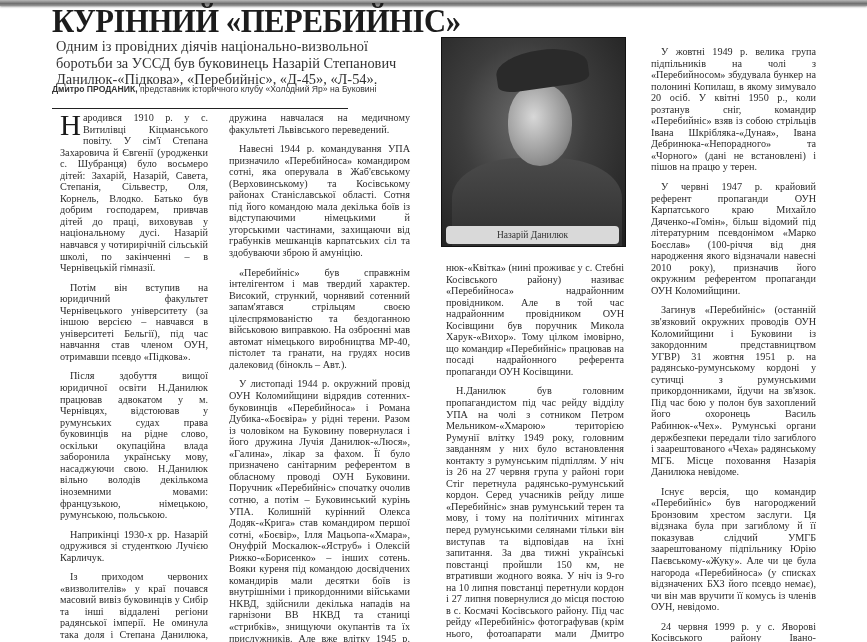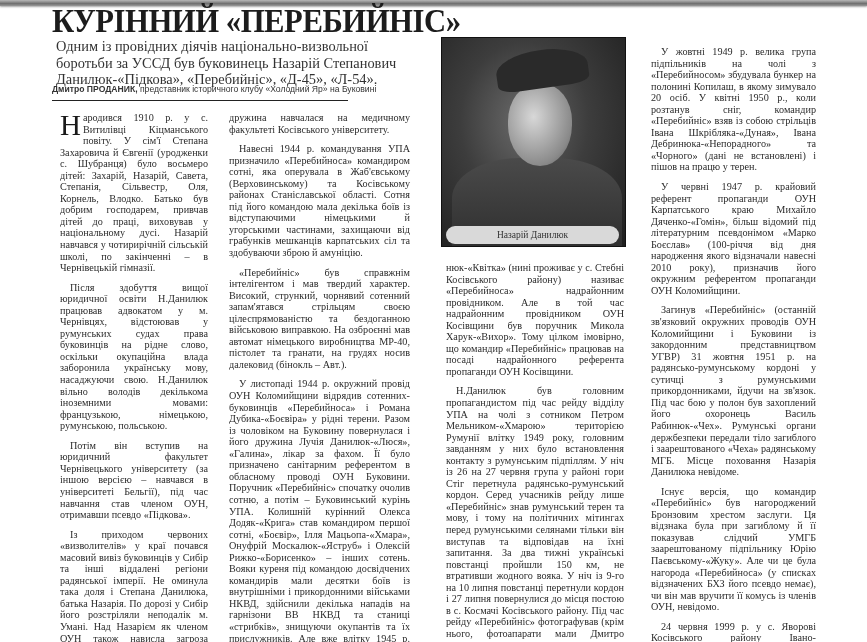"Дмитро ПРОДАНИК, представник історичного" .byline { padding-bottom: 2px -> 10px }
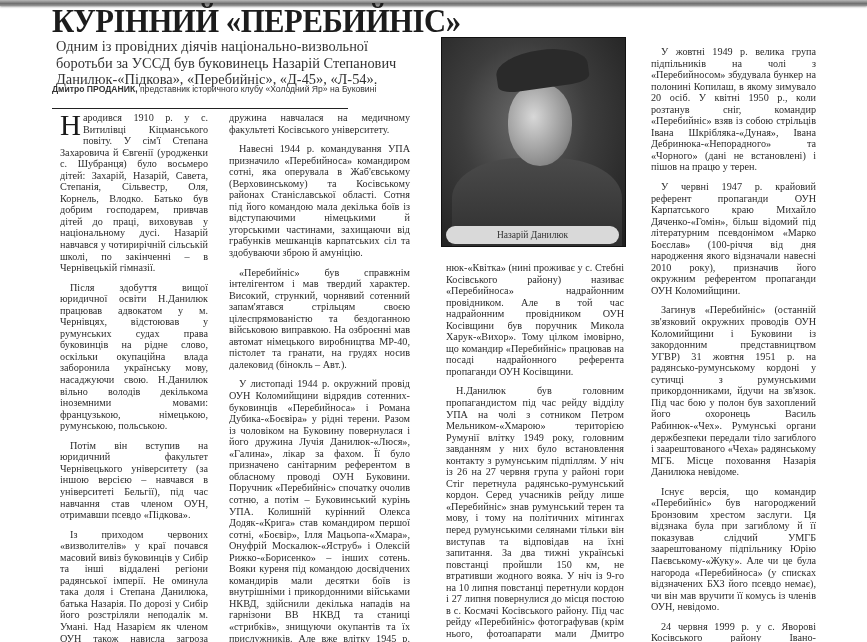"дружина навчалася на медичному" p.first { text: Косівського університету -> Львівського переведений }
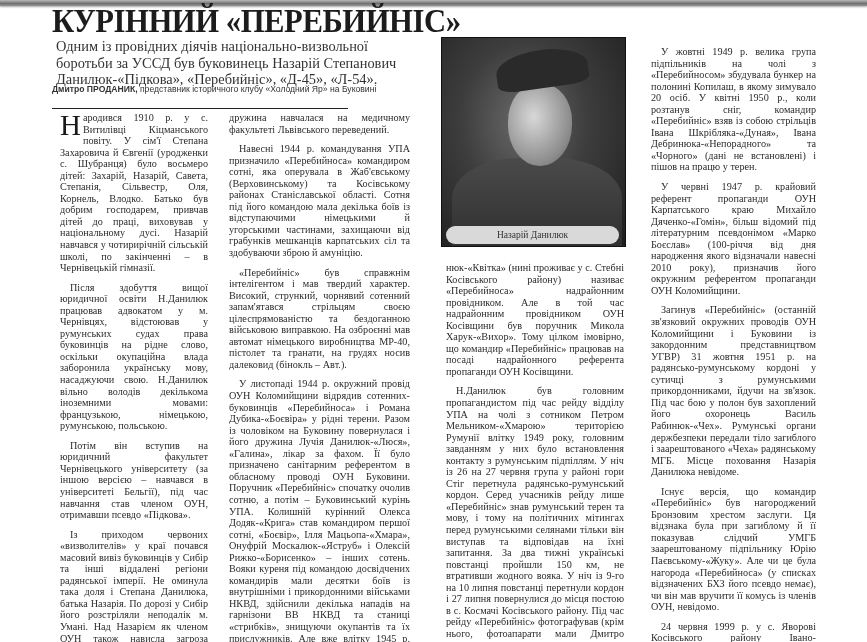"Назарій Данилюк" .caption { border-radius: 9px -> 4px }
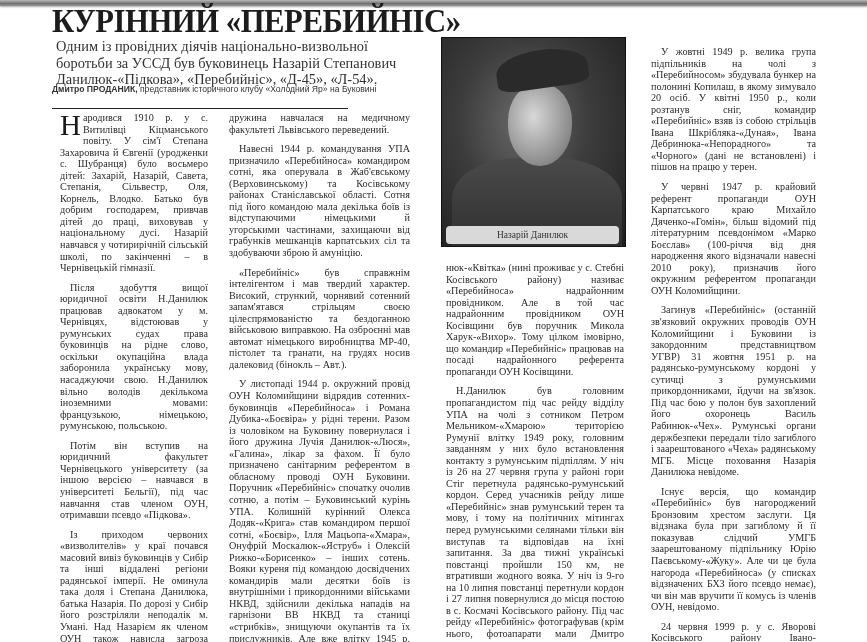"Після здобуття вищої юридичної освіти" p { order: before "Потім він вступив на юридичний" -> after "Потім він вступив на юридичний" }
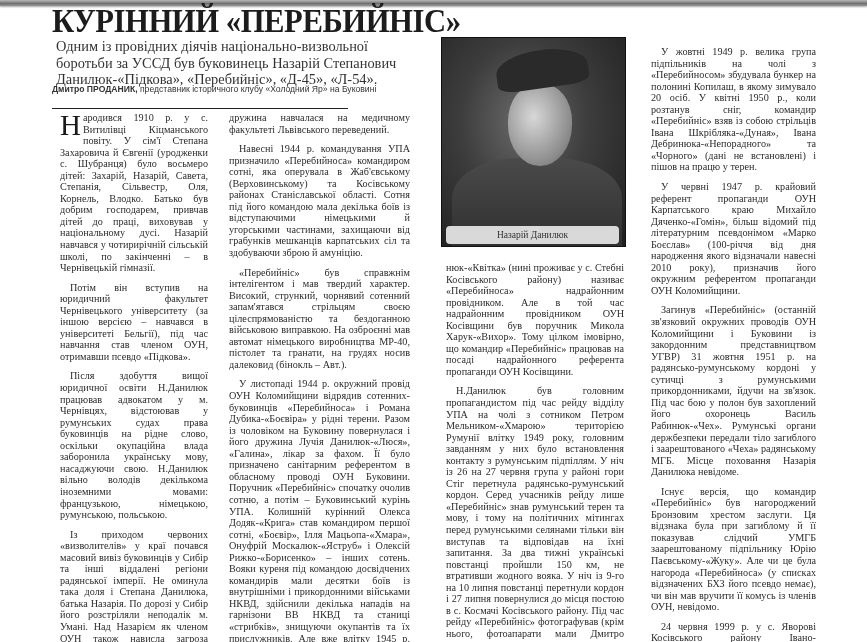"Наприкінці 1930-х рр. Назарій одружився" p { html: none -> <p>Наприкінці 1930-х рр. Назарій одружився зі студенткою Лучією Карличук.</p> }
